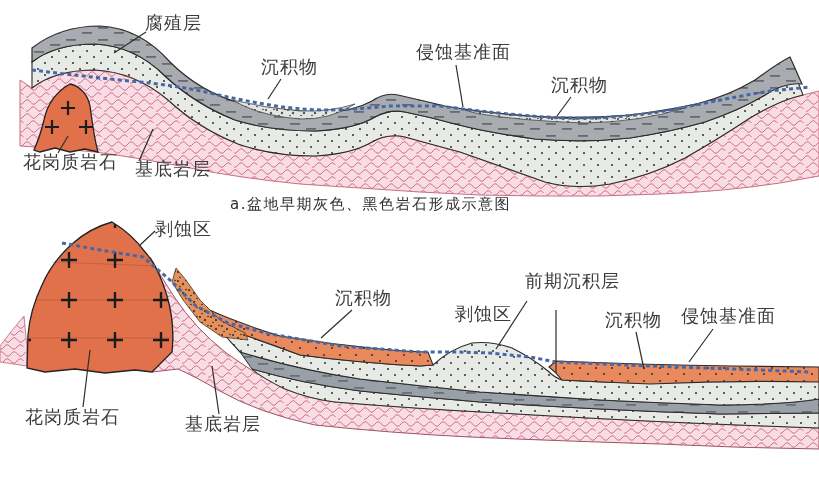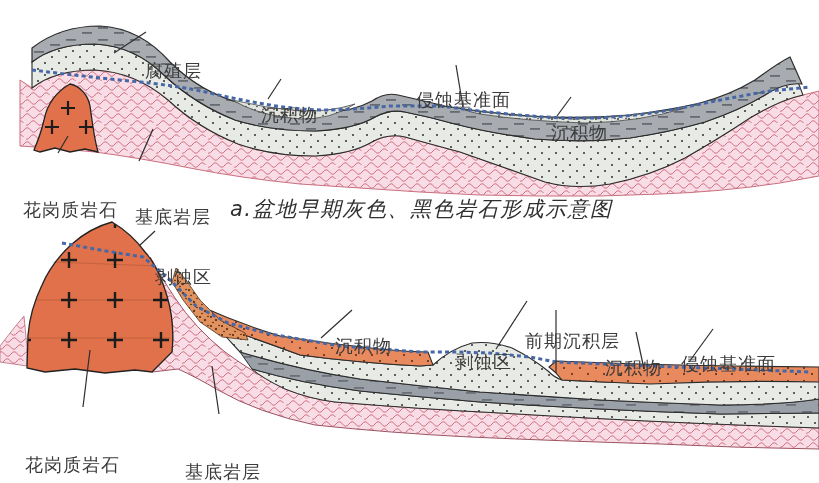"腐殖层" .lbl { margin-top: 48px -> none }
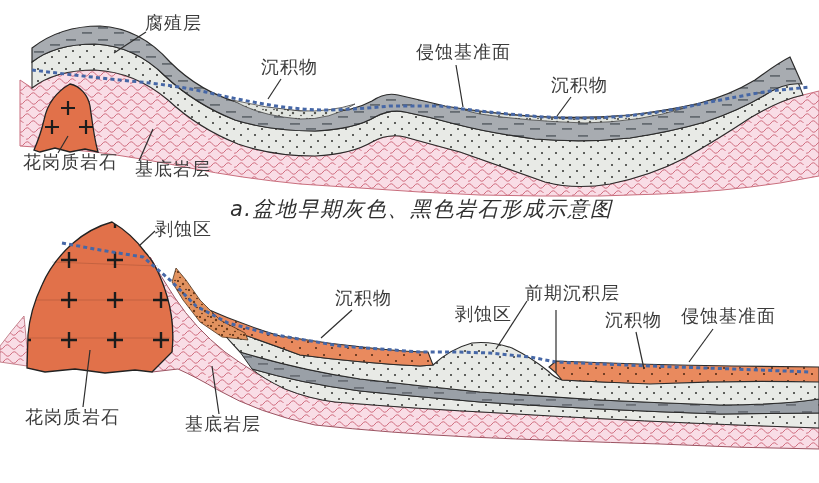"a.盆地早期灰色、黑色岩石形成示意图" .caption { font-size: 21px -> 15px; font-style: italic -> none }
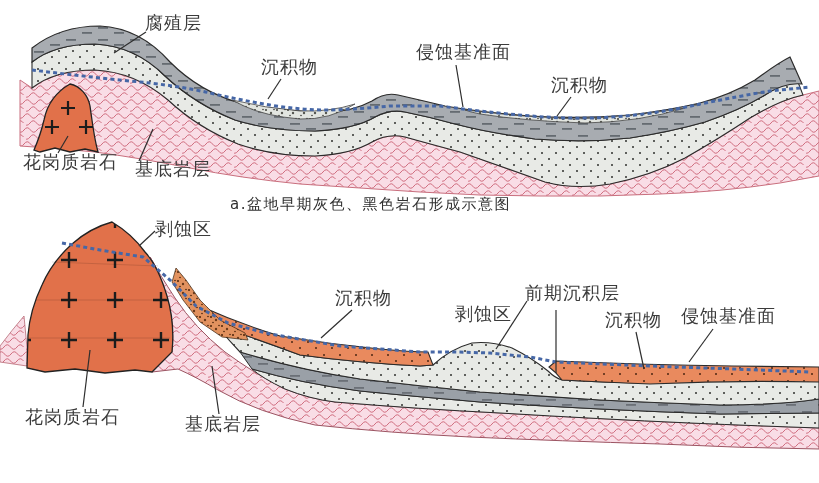"前期沉积层" div.lbl { top: 284px -> 272px }
